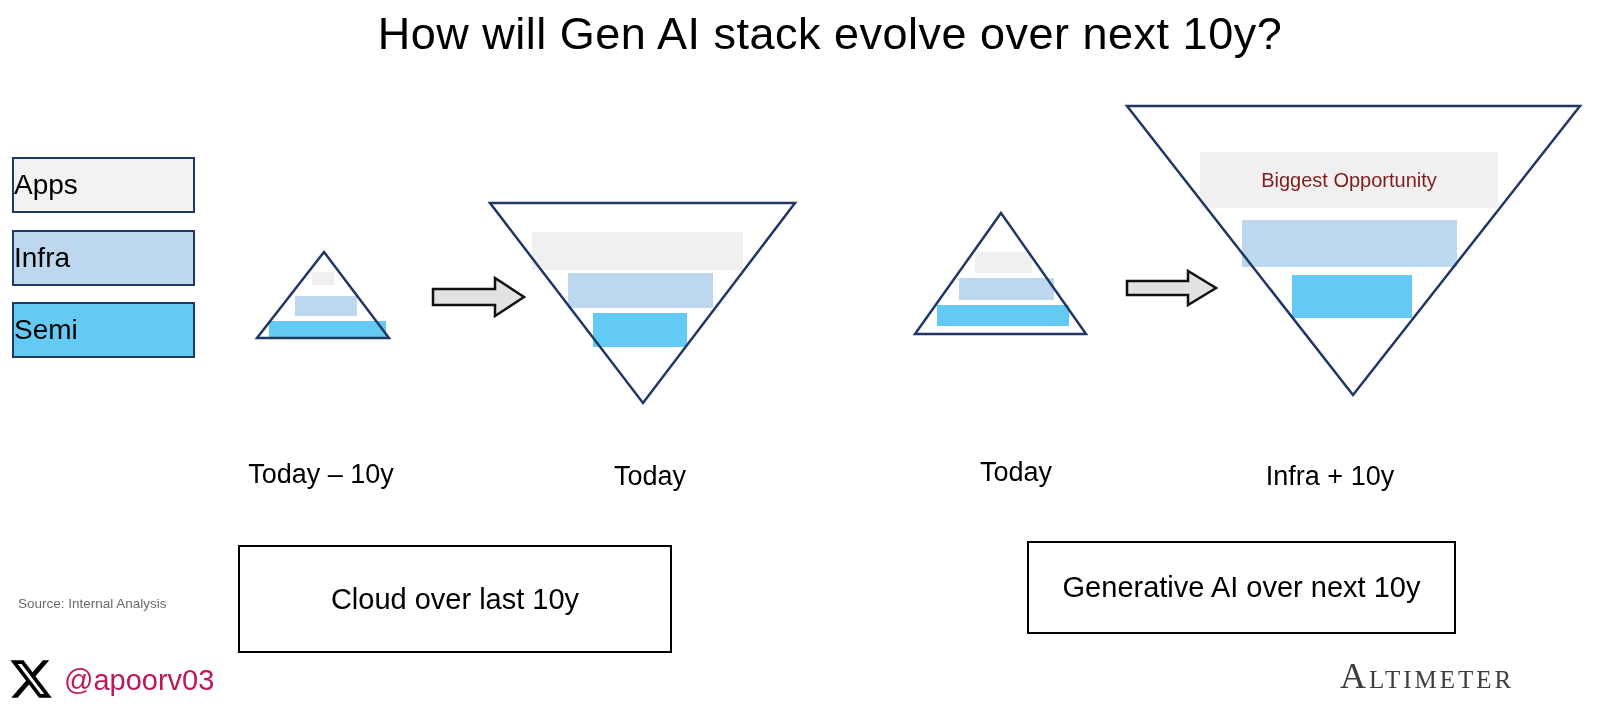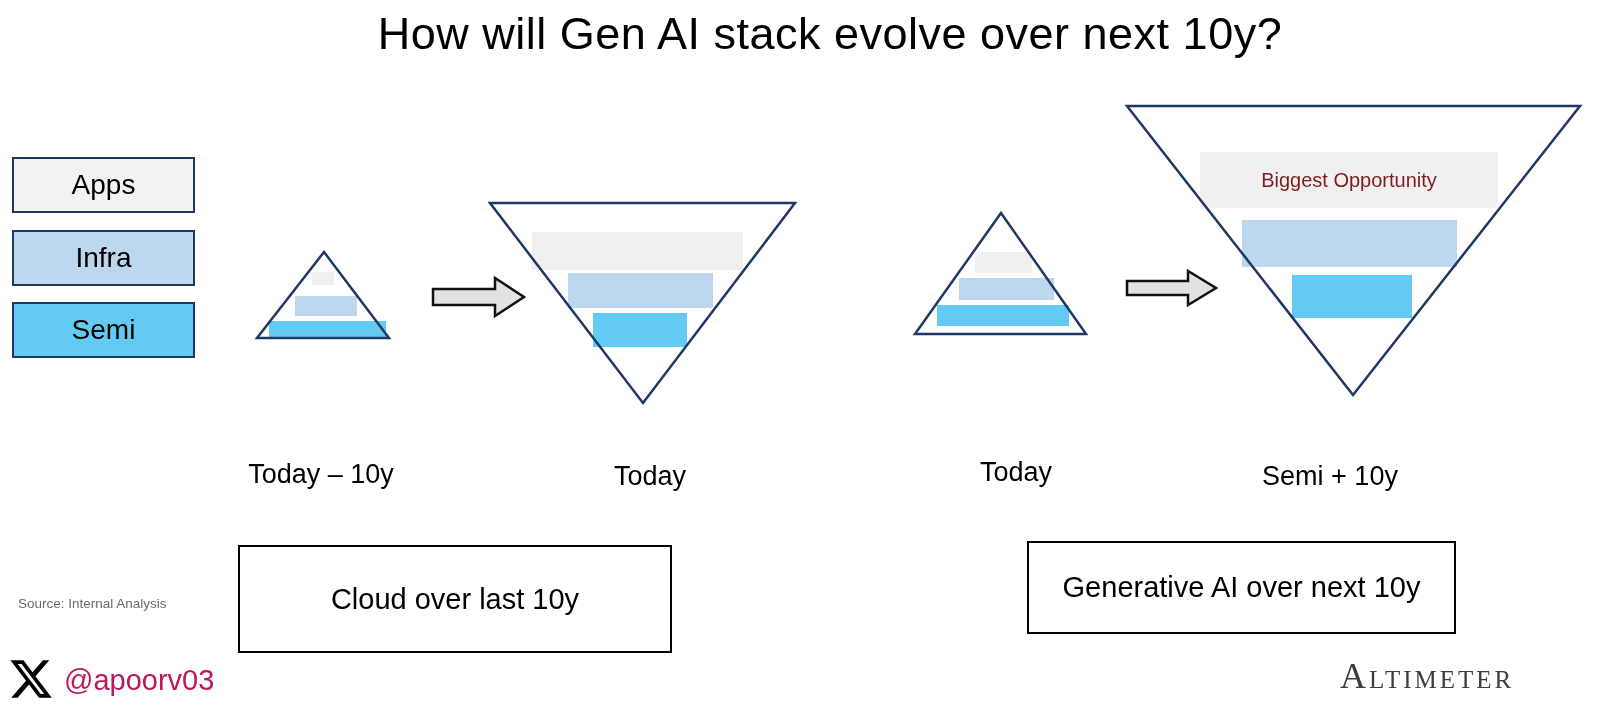"Apps" .legend-box { justify-content: center -> none }
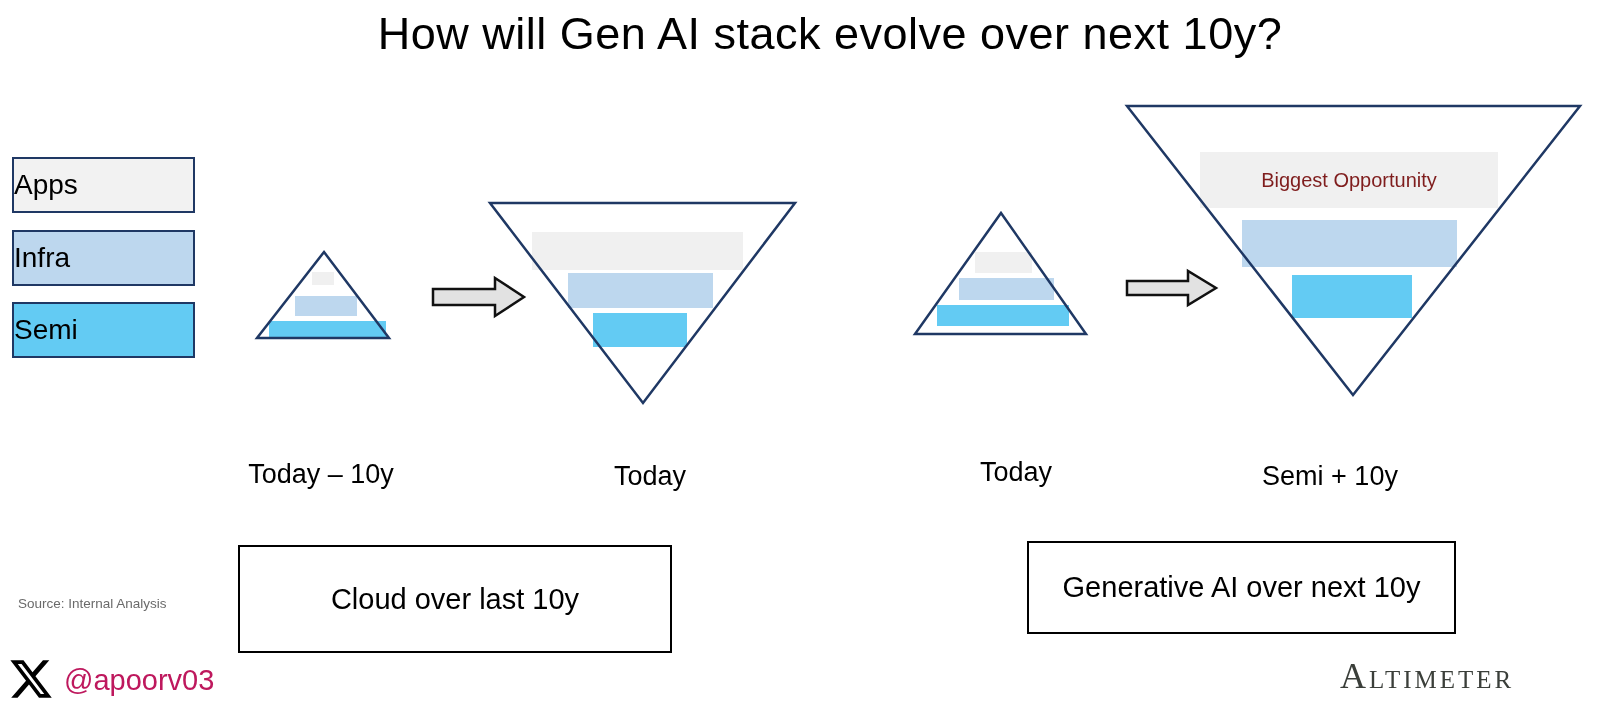"Semi + 10y" div.abs { text: Semi -> Infra }
